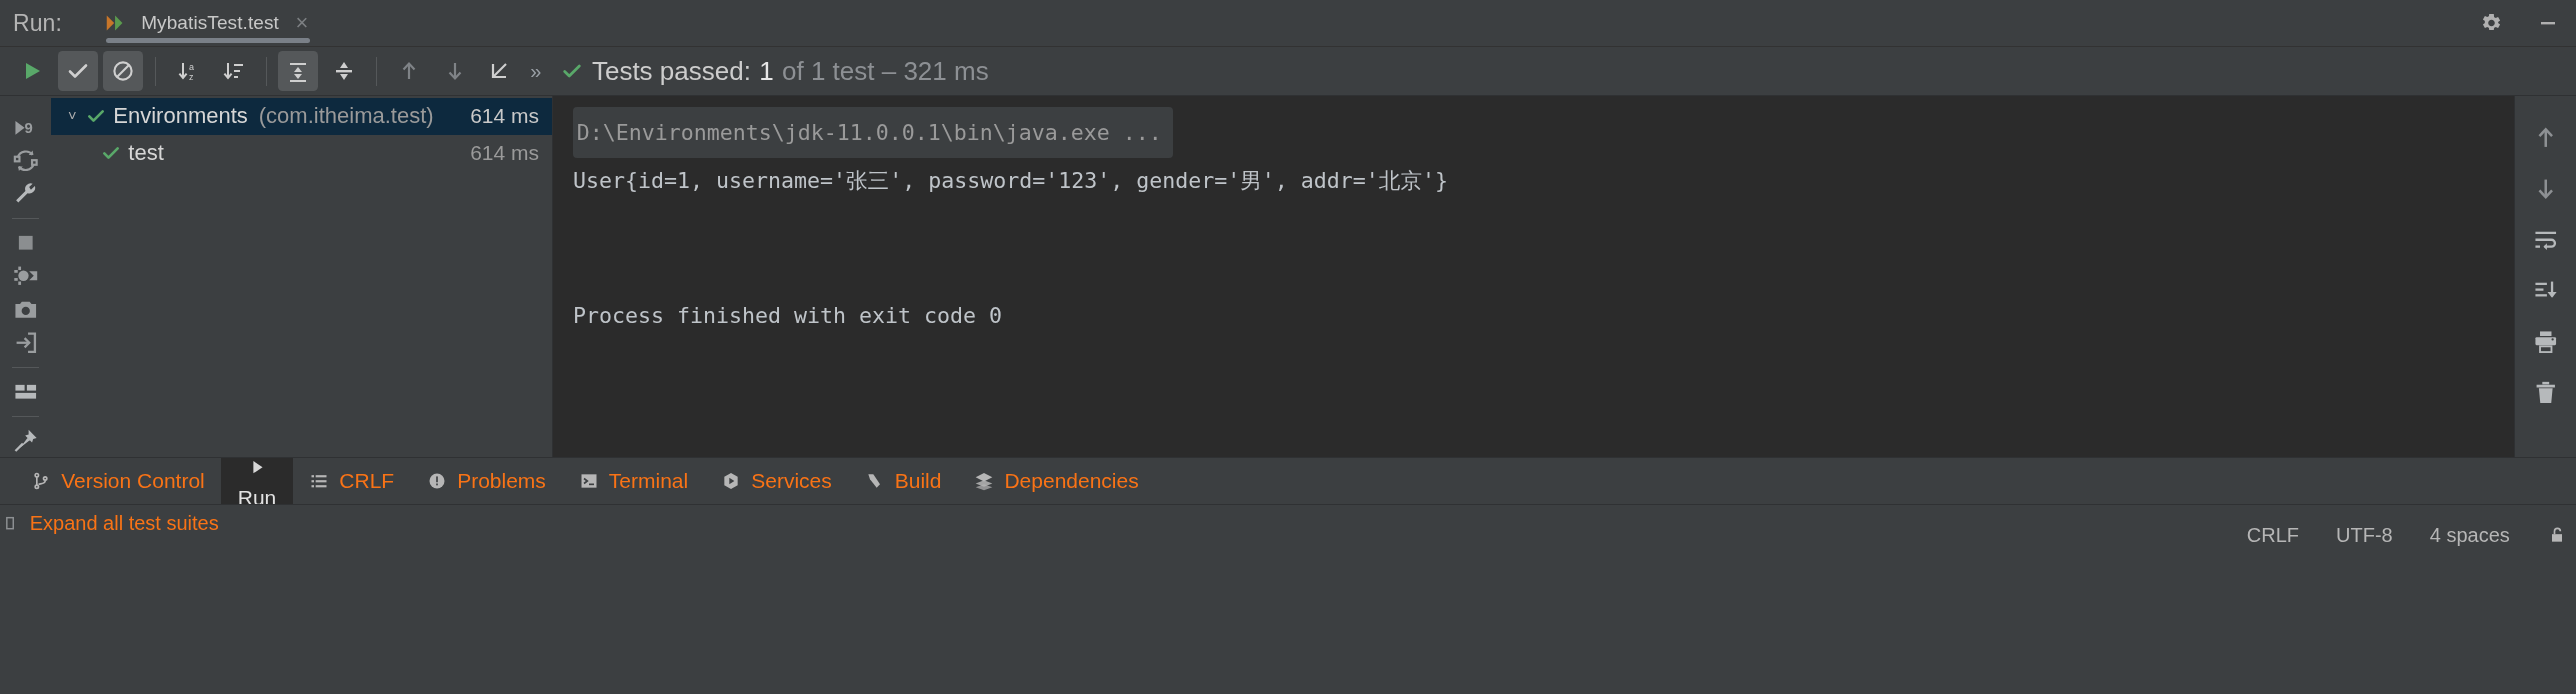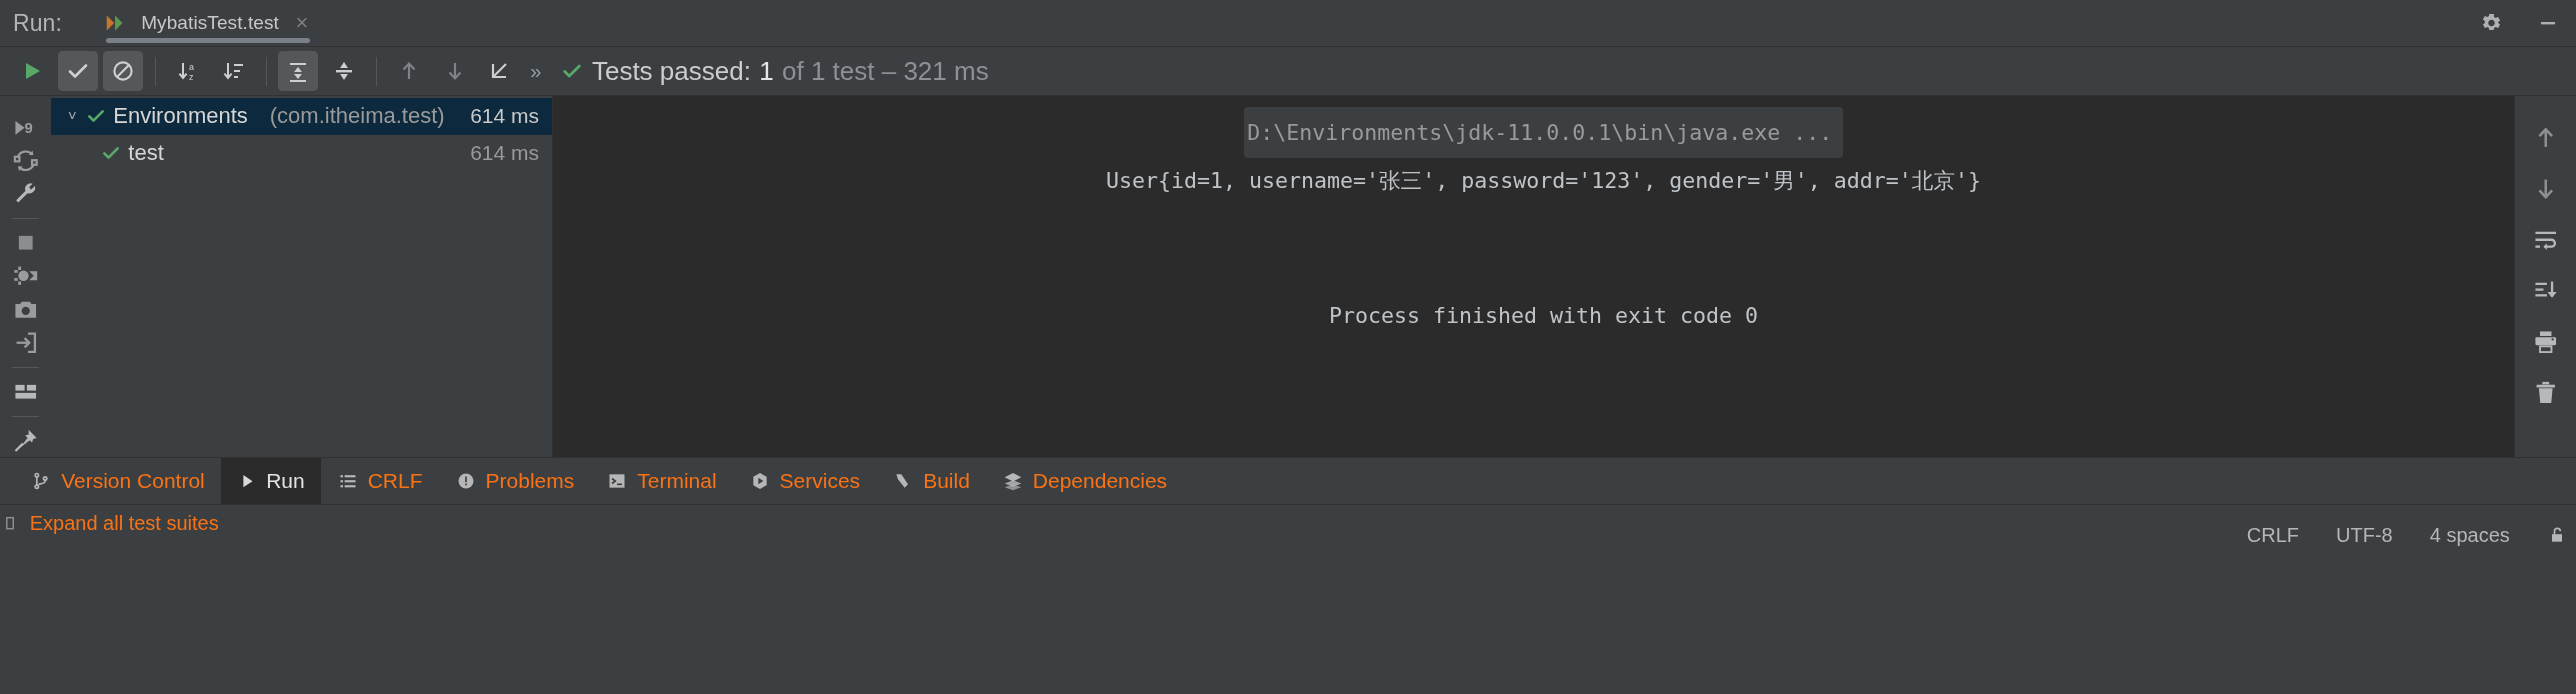"Run:" .app { text-align: center -> none }
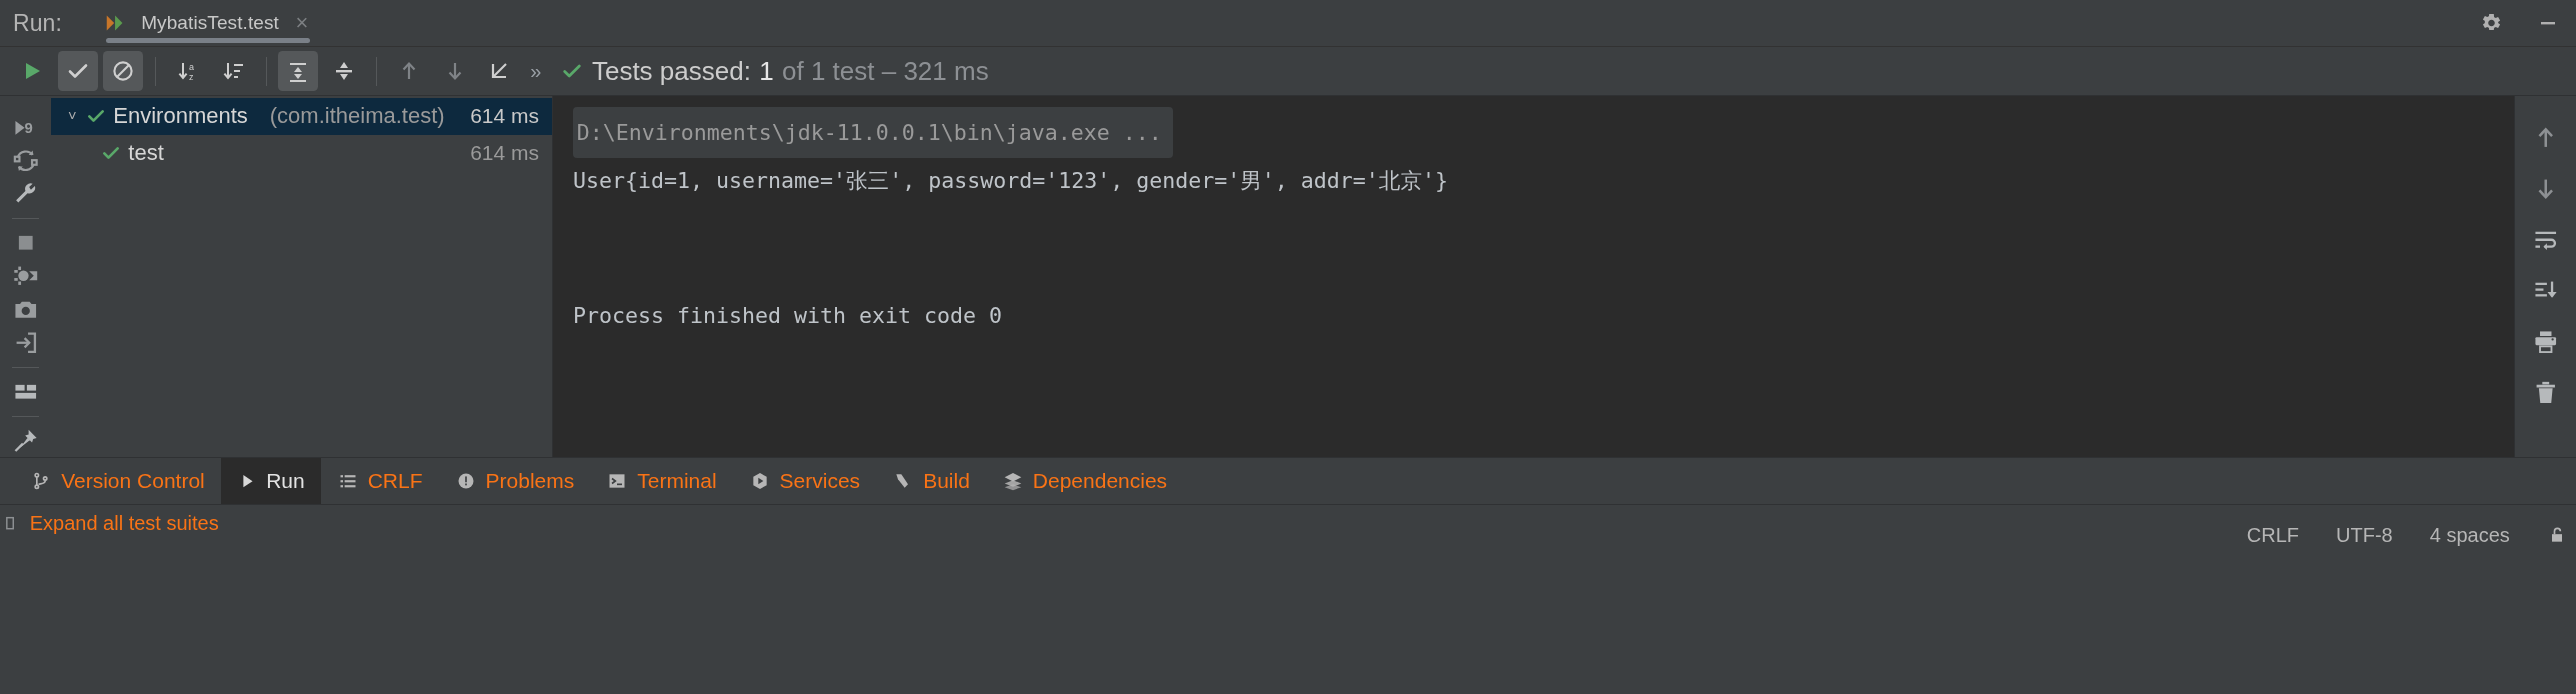"(com.itheima.test)" .node-pkg { margin-left: 22px -> 11px }
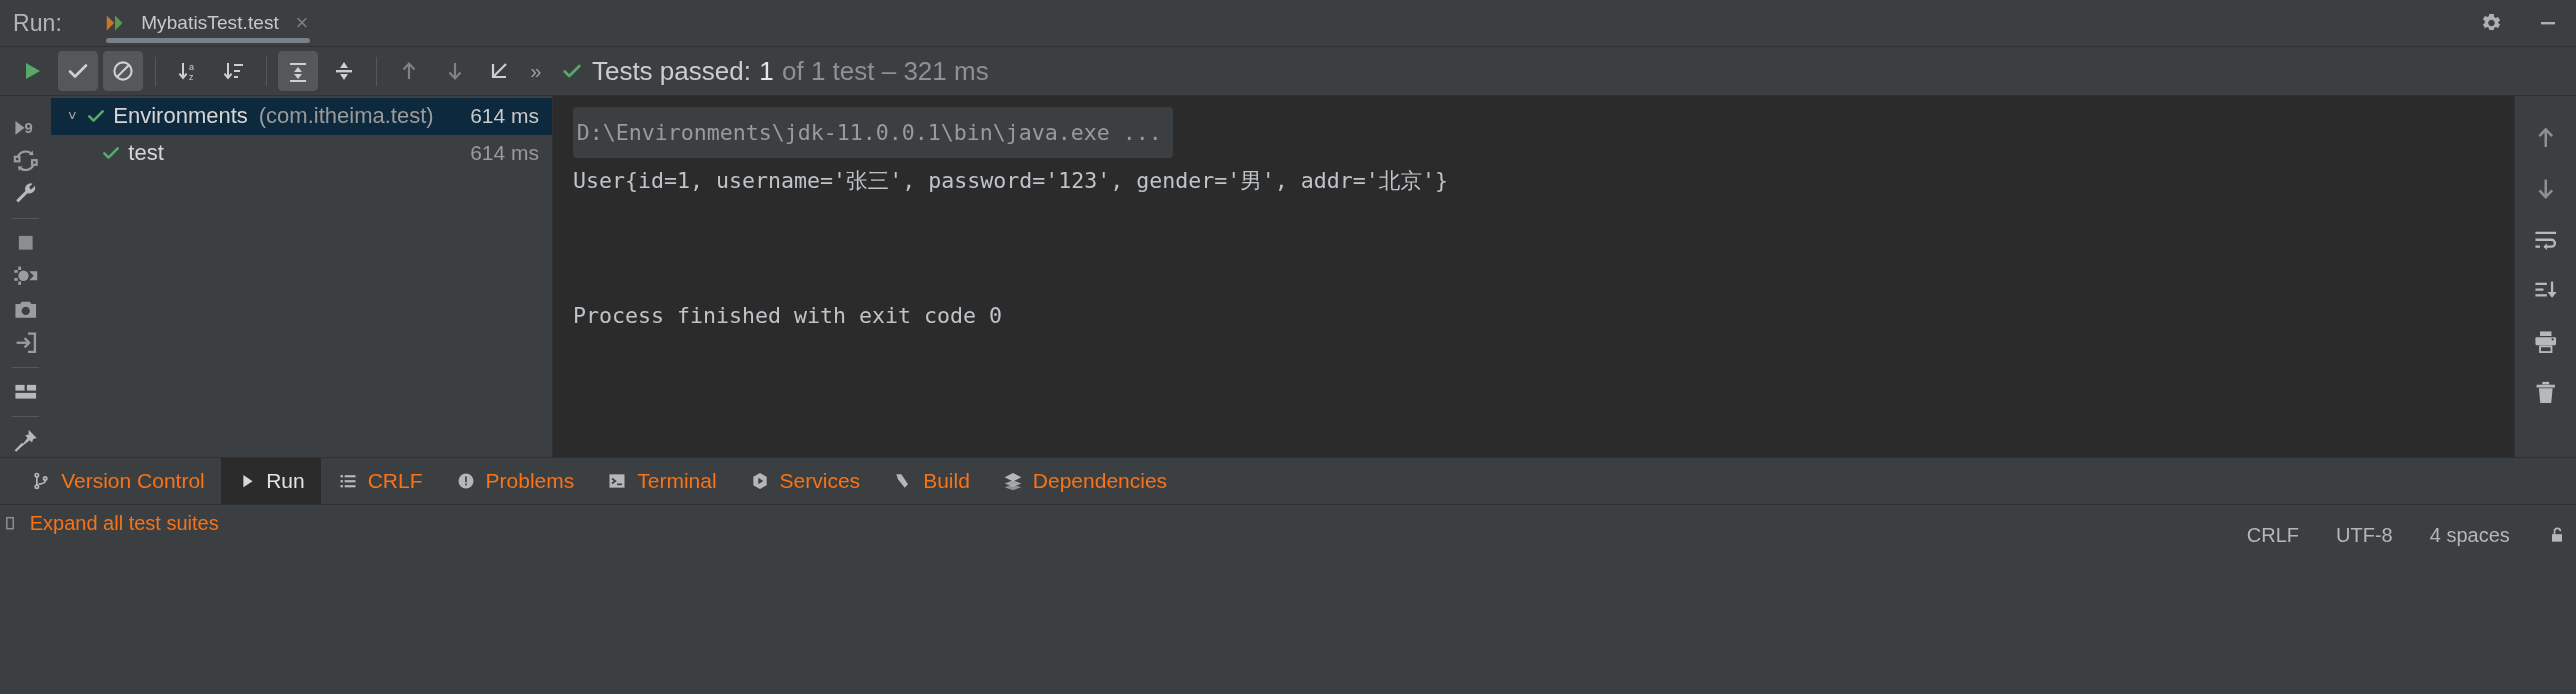"Run" .btab.active { flex-direction: none -> column }
